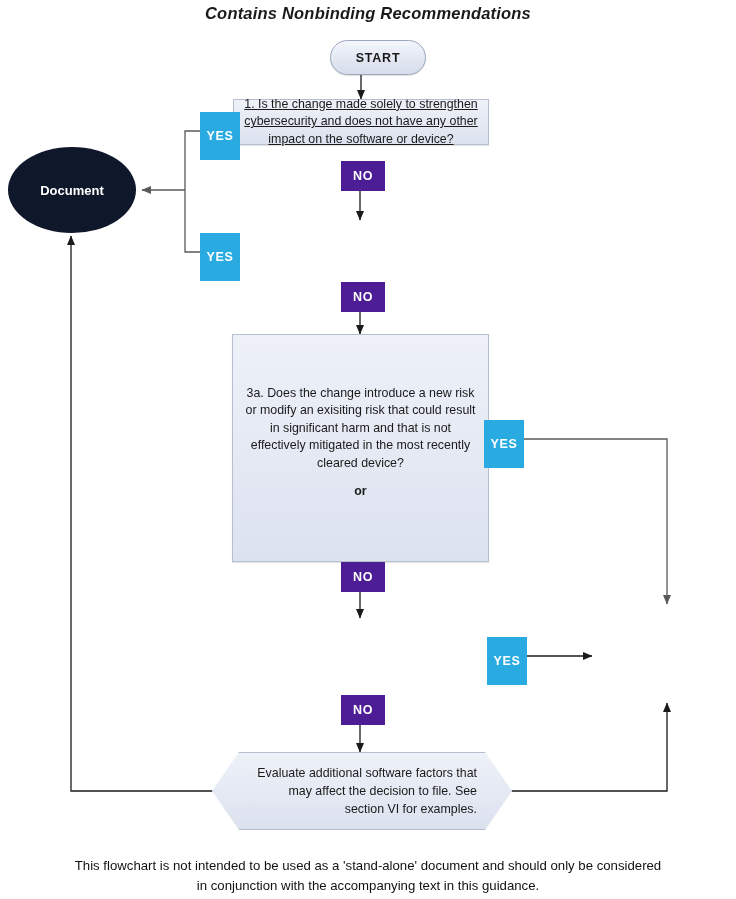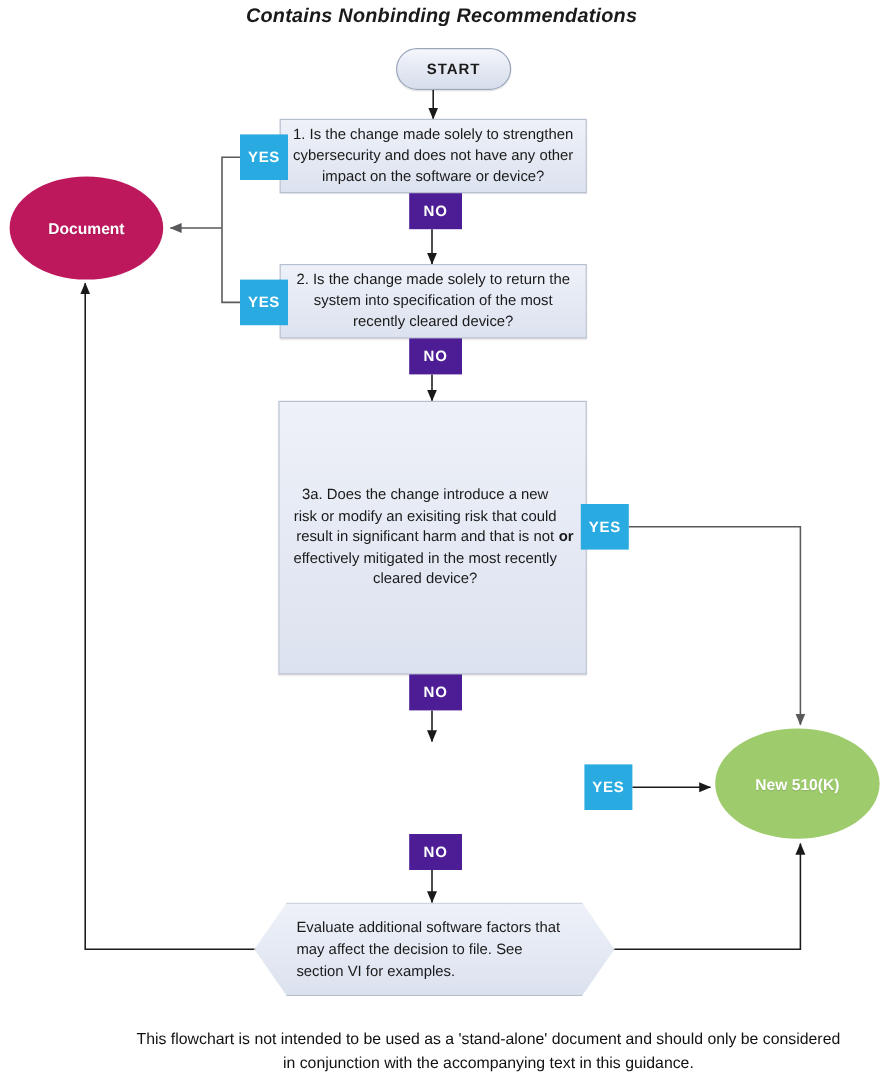"1. Is the change made" #q1 { height: 62px -> 46px; text-decoration: none -> underline }
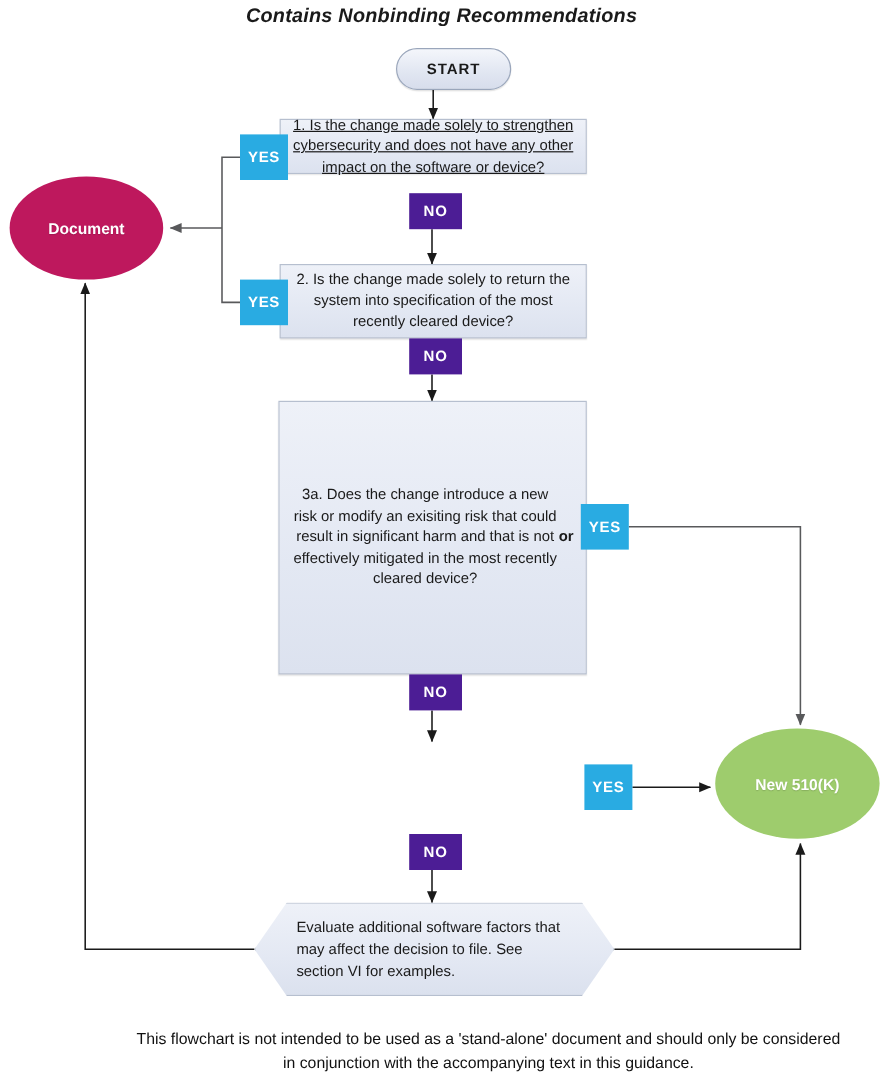"YES" .yes { height: 38px -> 48px }
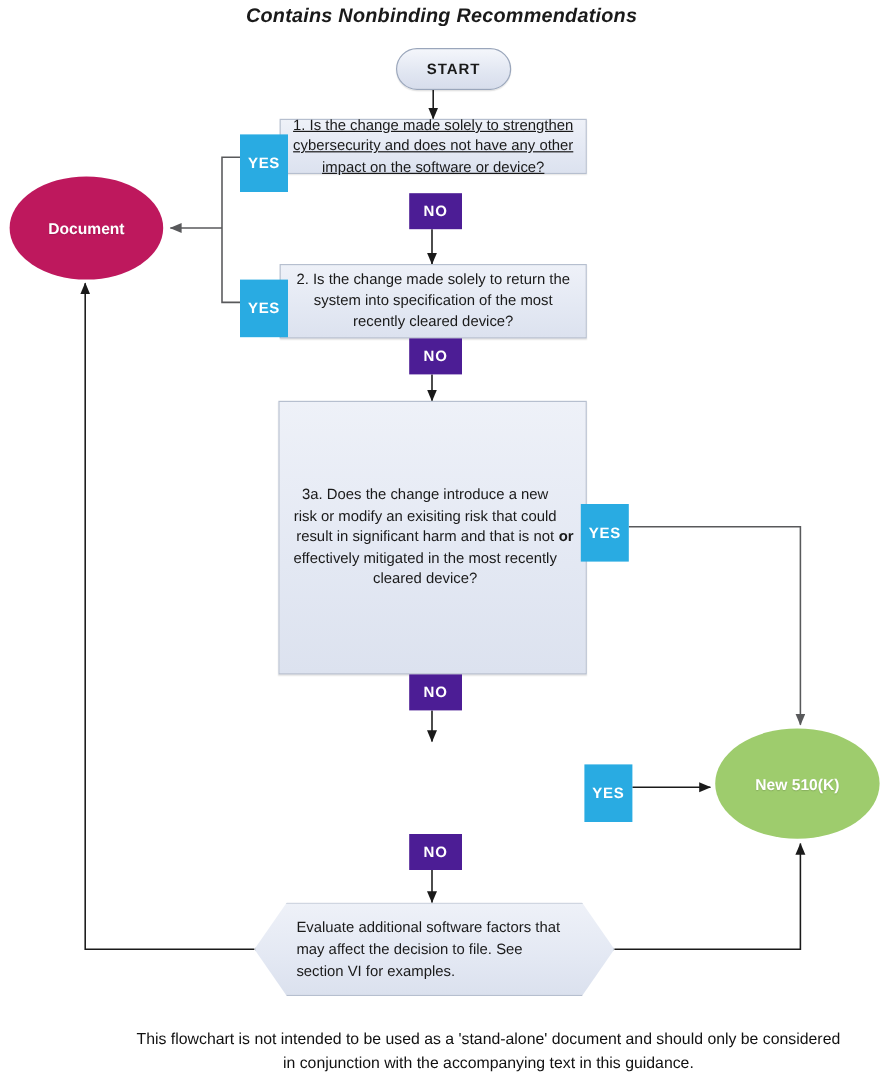"Document" #doc { background: #be185d -> #0f172a }
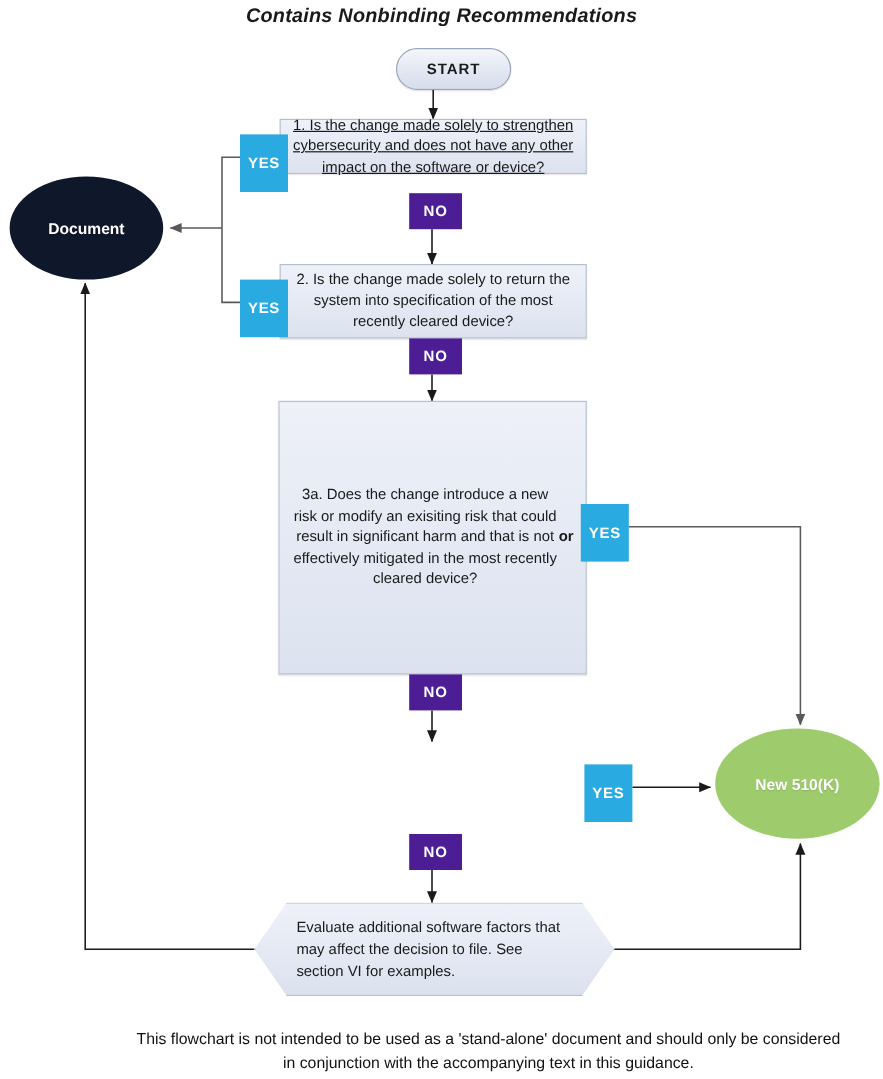"2. Is the change made" div.node { html: <div>2. Is the change made solely to return the system into specification of the most recently cleared device?</div> -> none }
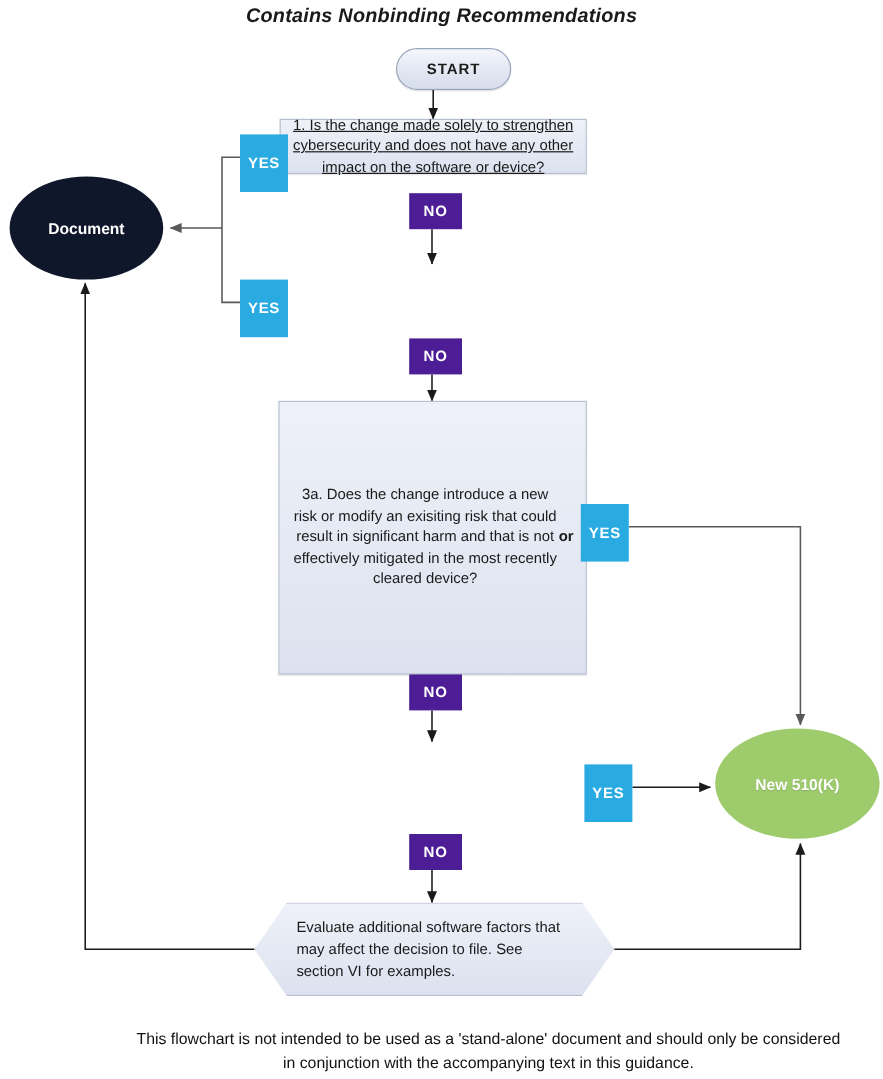"3a. Does the change introduce" #q3 { flex-direction: row -> column }
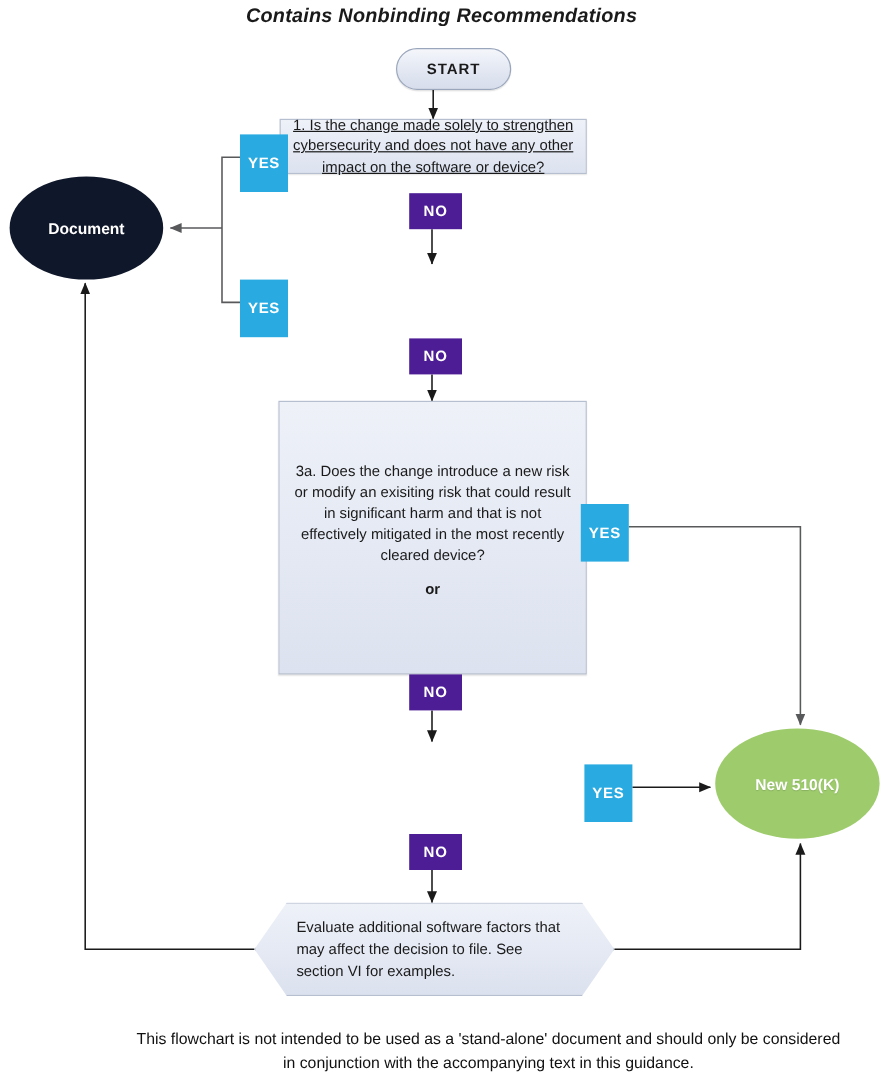"New 510(K)" div.node { html: <div>New 510(K)</div> -> none }
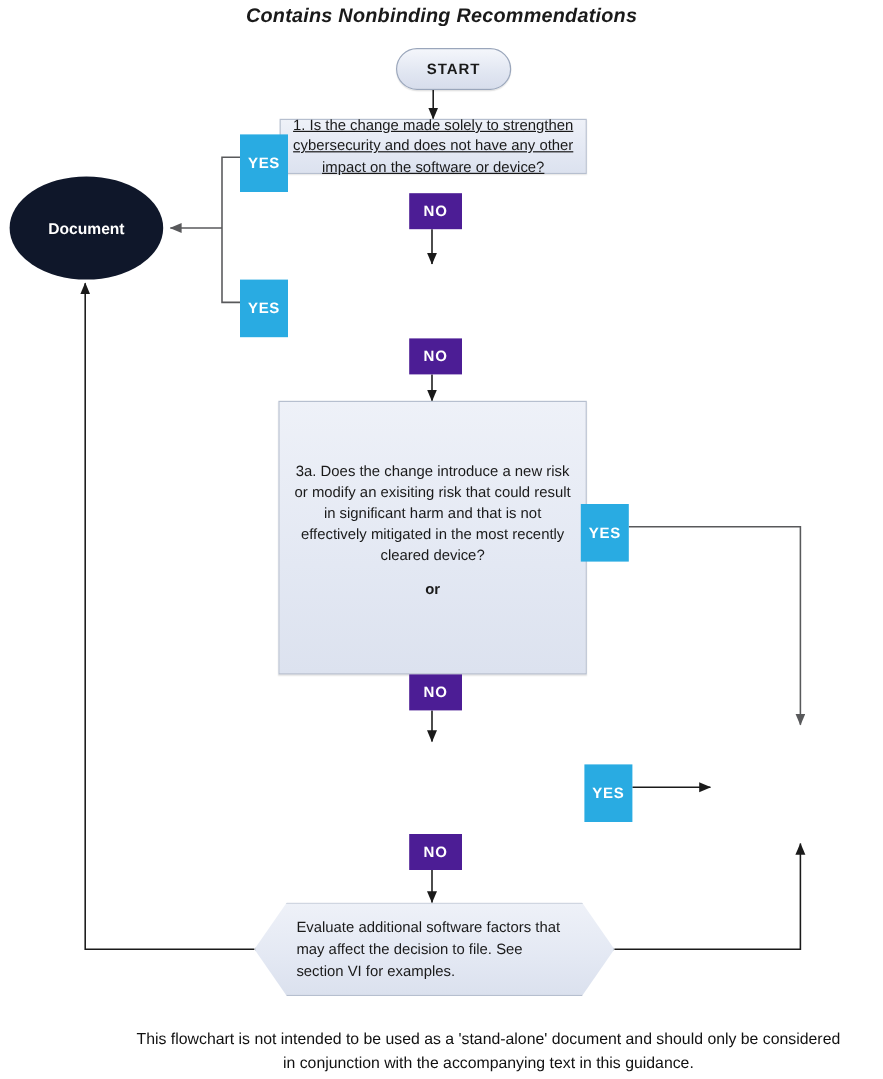"Evaluate additional software factors" .hex { text-align: left -> right }
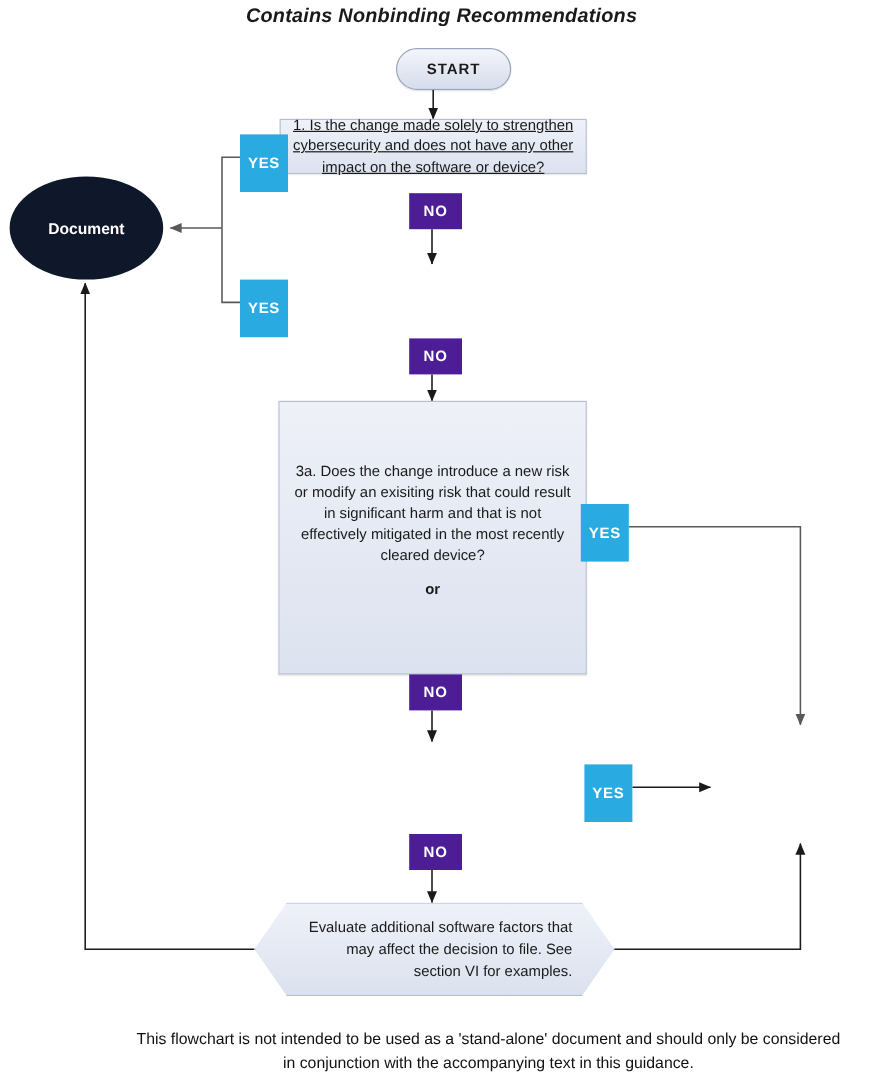"This flowchart is not intended" .footer { margin-left: 39px -> none }
